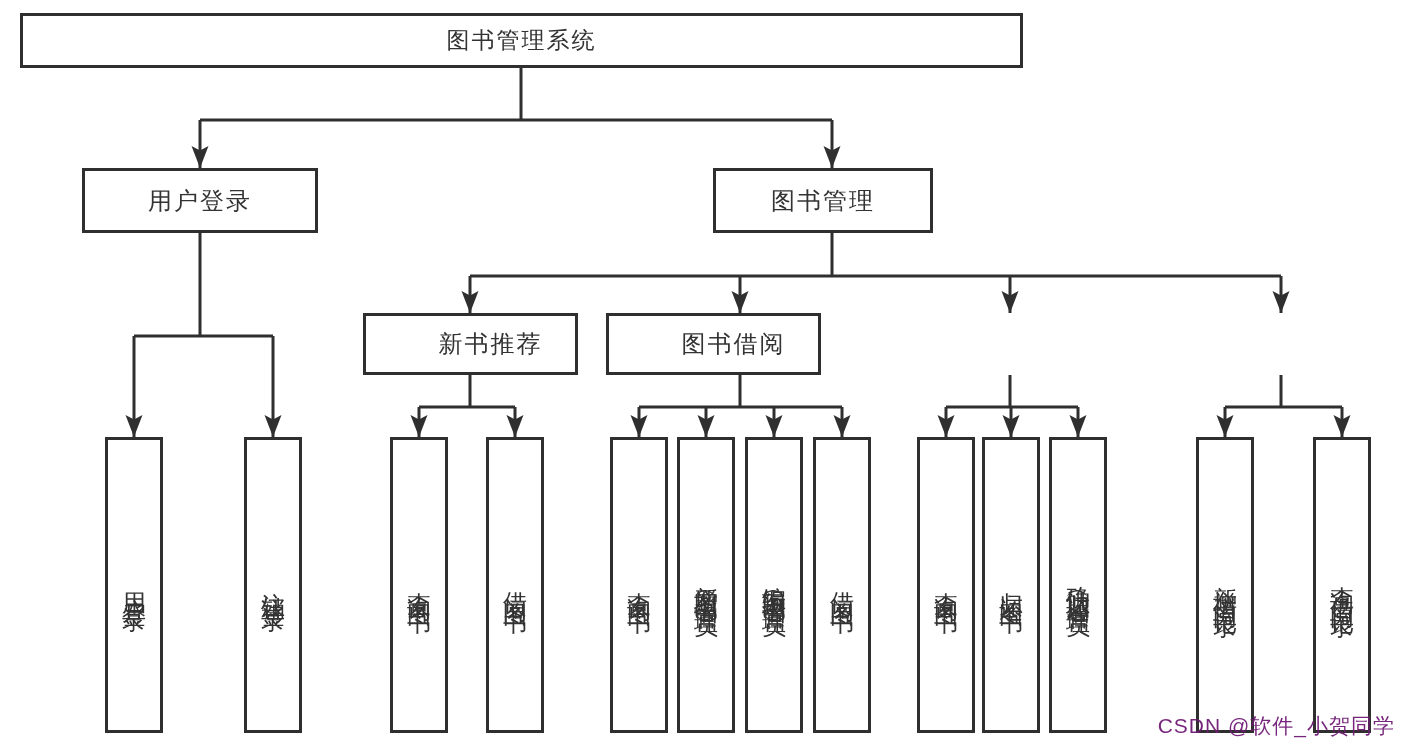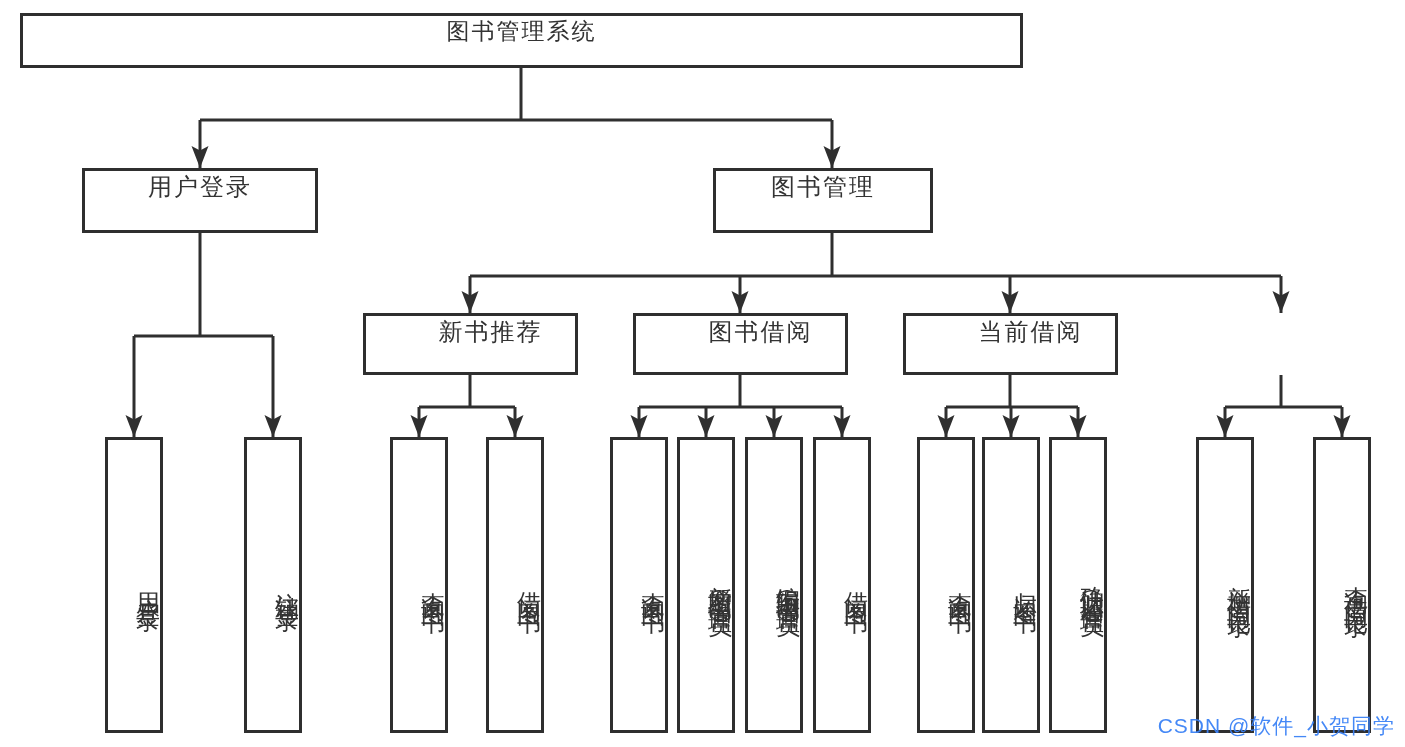"图书管理系统" .node { align-items: none -> center }
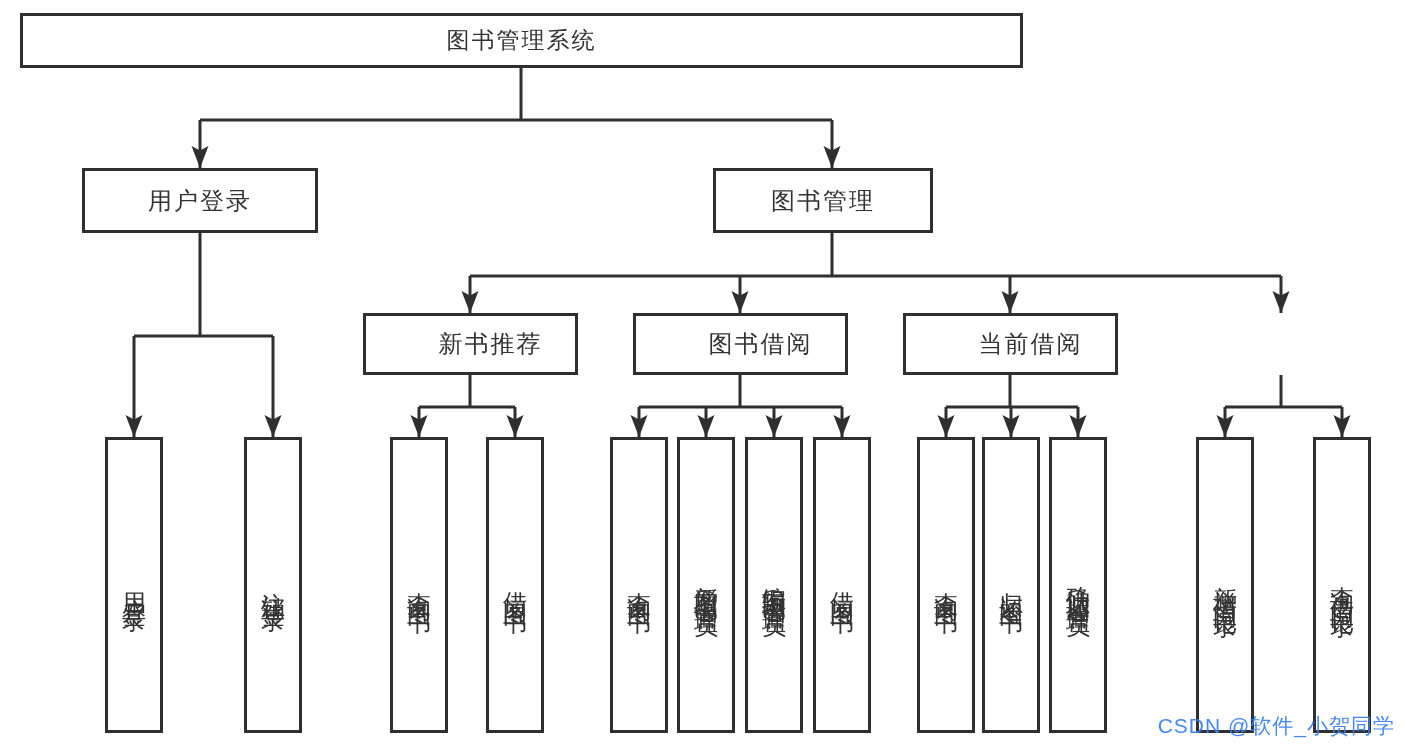"图书借阅" div.node { left: 633px -> 606px }
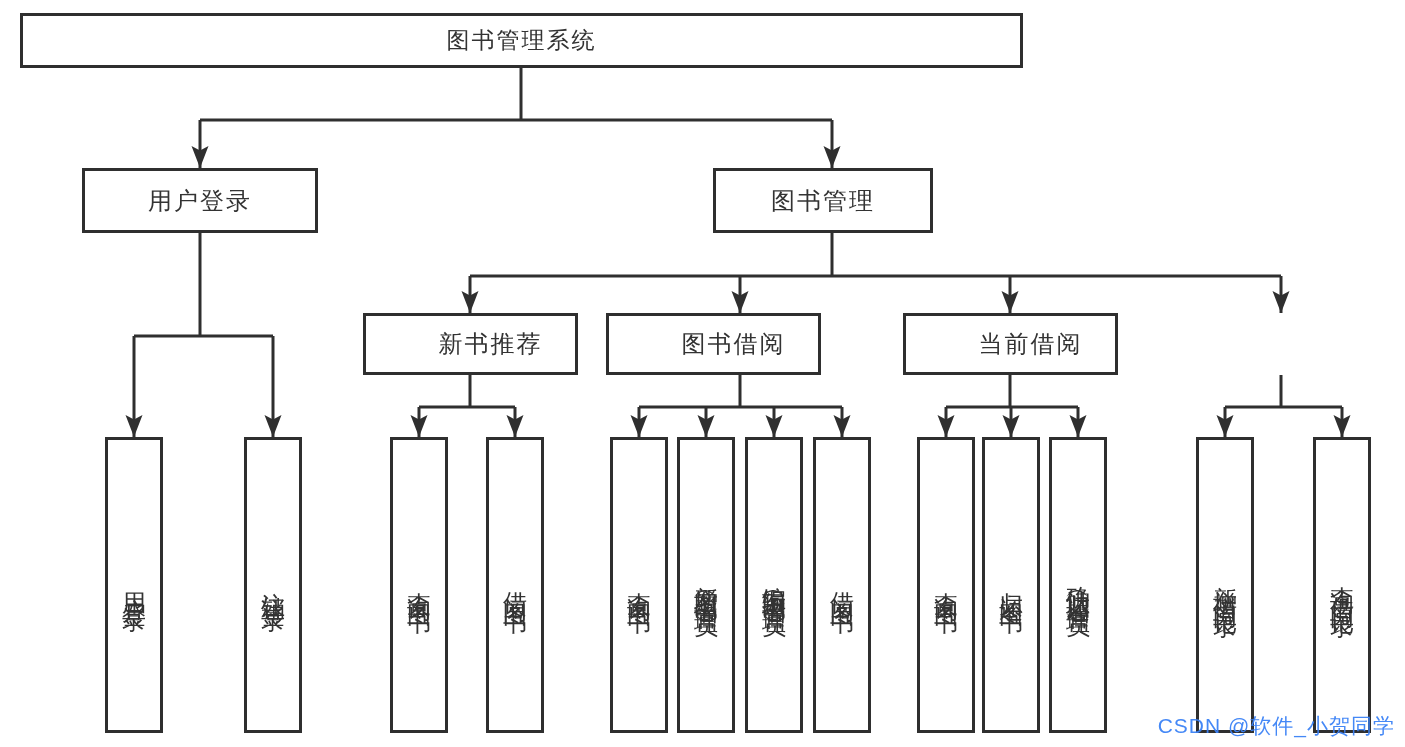"当前借阅" div.node { html: <div> <span>当前借阅</span> </div> -> none }
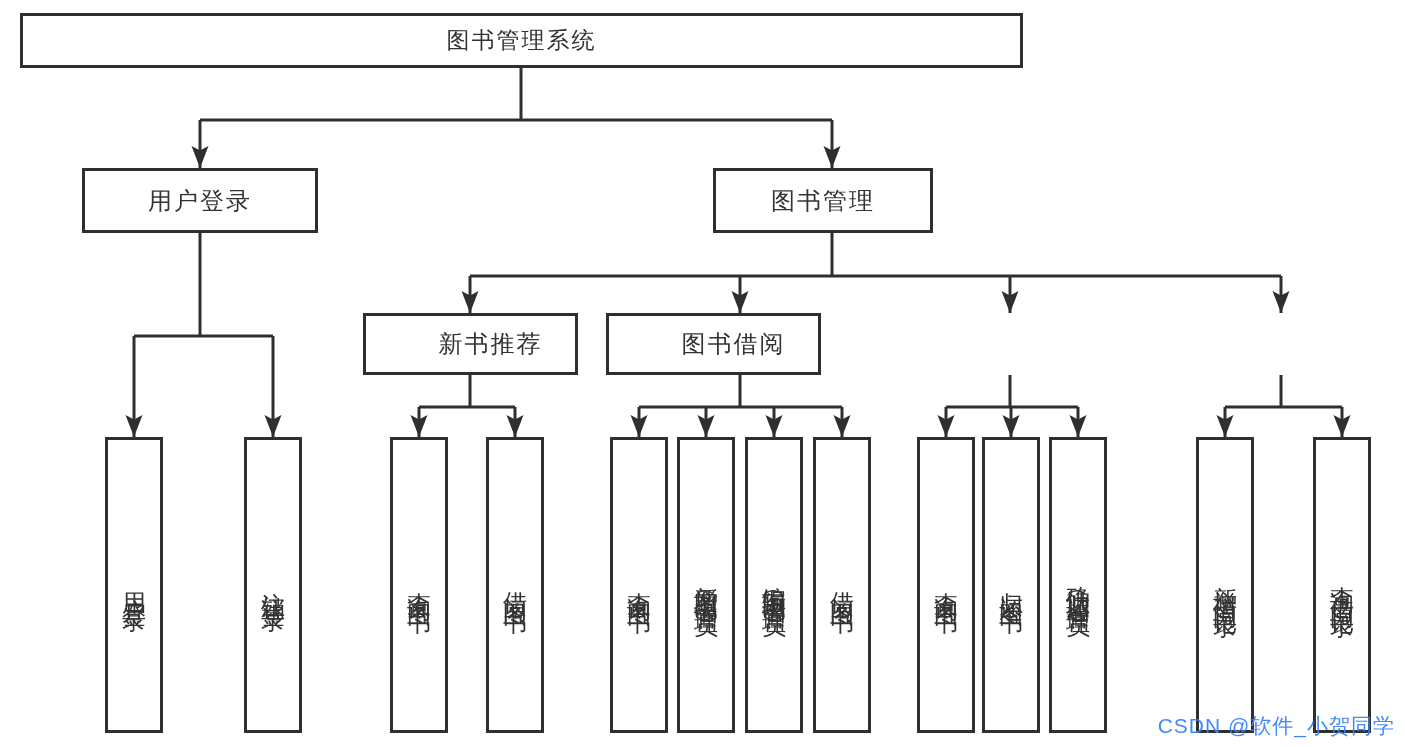"CSDN @软件_小贺同学" .watermark { color: #3b82f6 -> #701a75 }
